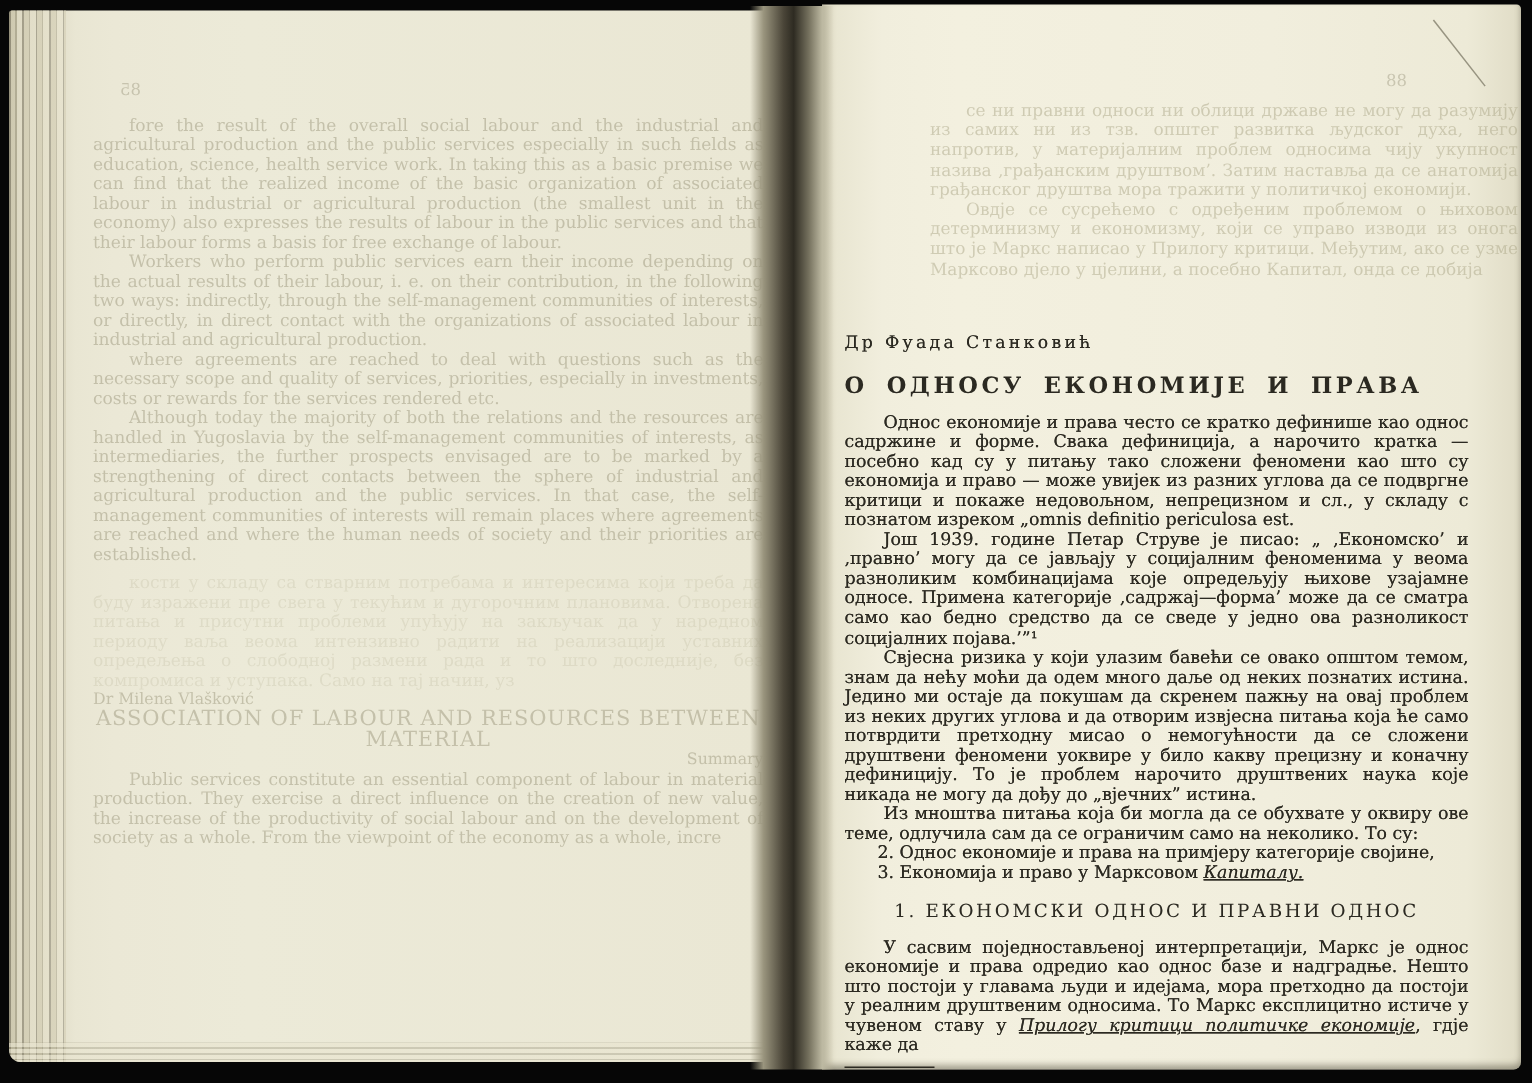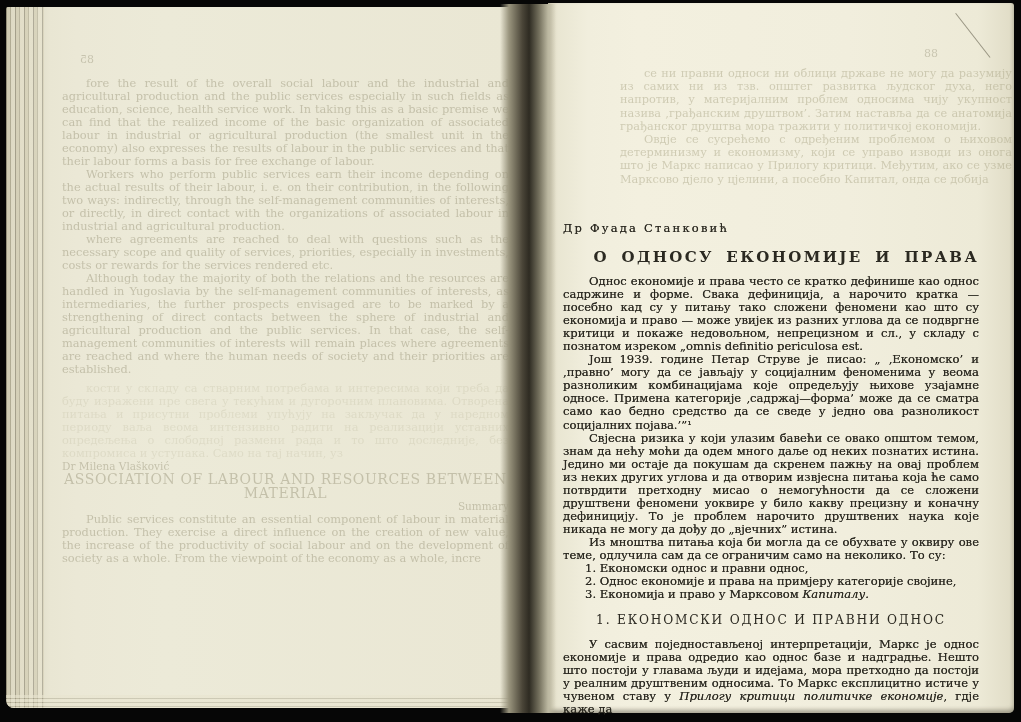"О ОДНОСУ ЕКОНОМИЈЕ И ПРАВА" .title { text-align: right -> left }
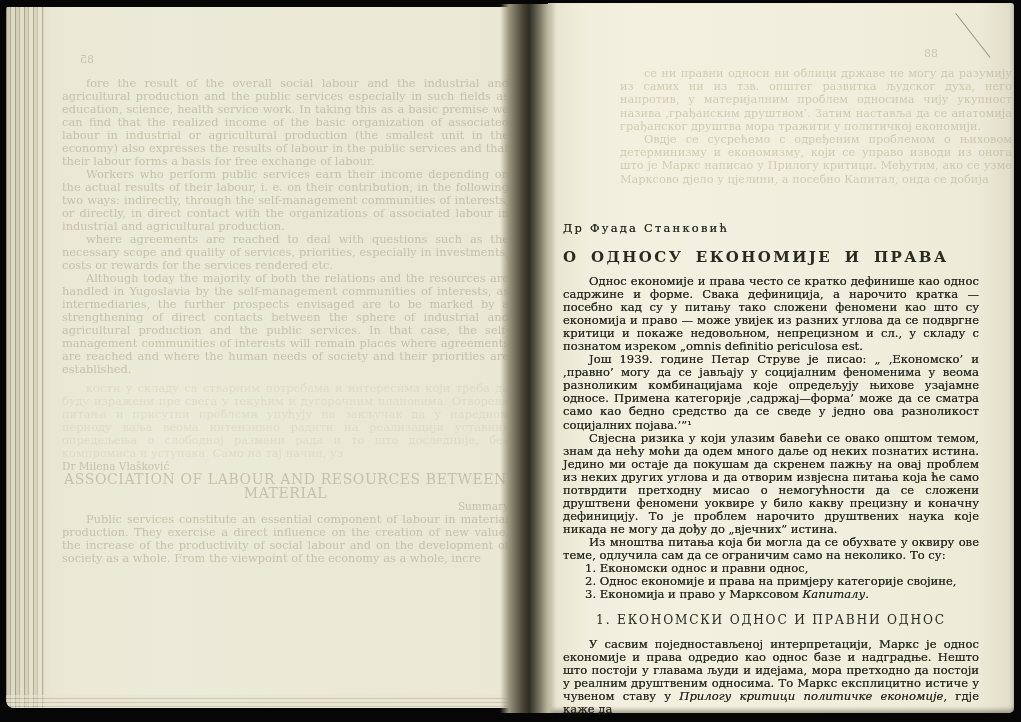"1. Економски однос и правни однос," div { html: <div>1. Економски однос и правни однос,</div> -> none }
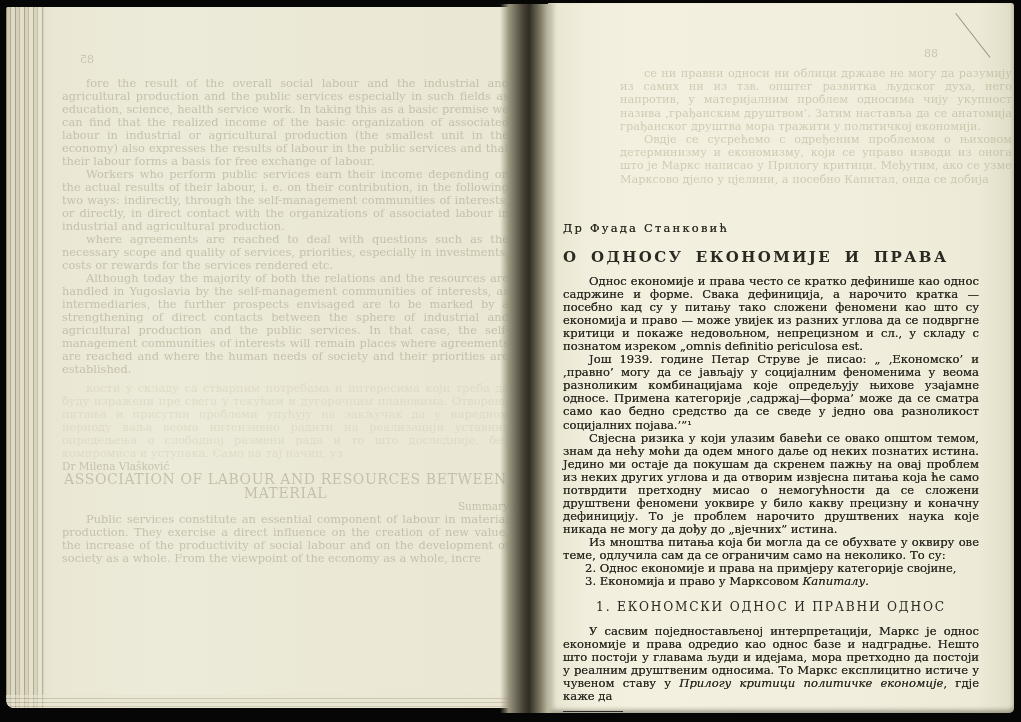"Капиталу." .ital { text-decoration: none -> underline }
